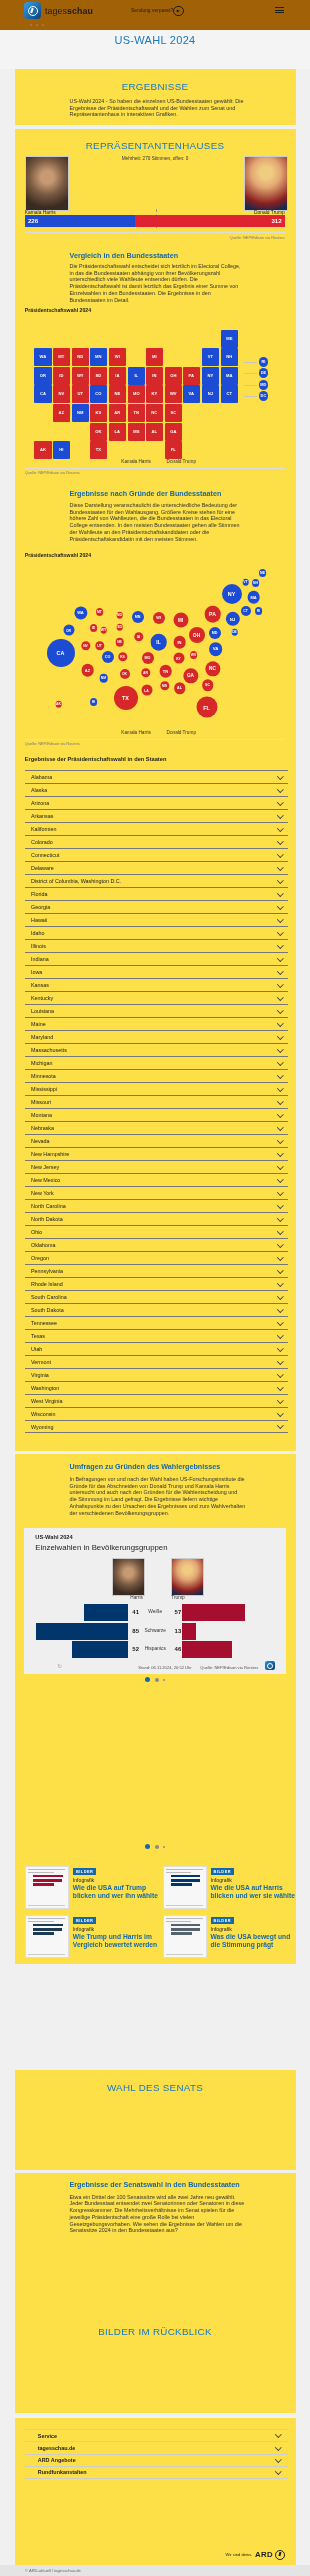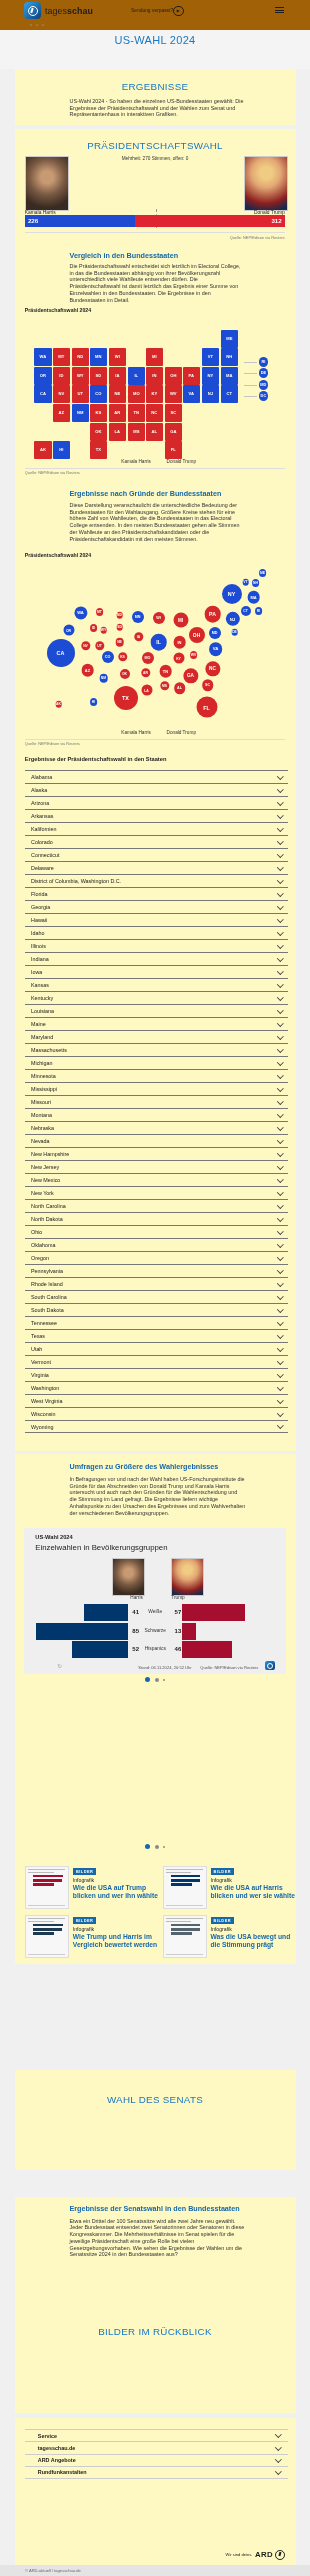"ERGEBNISSE" .card { background: #fef9c3 -> #fde047 }
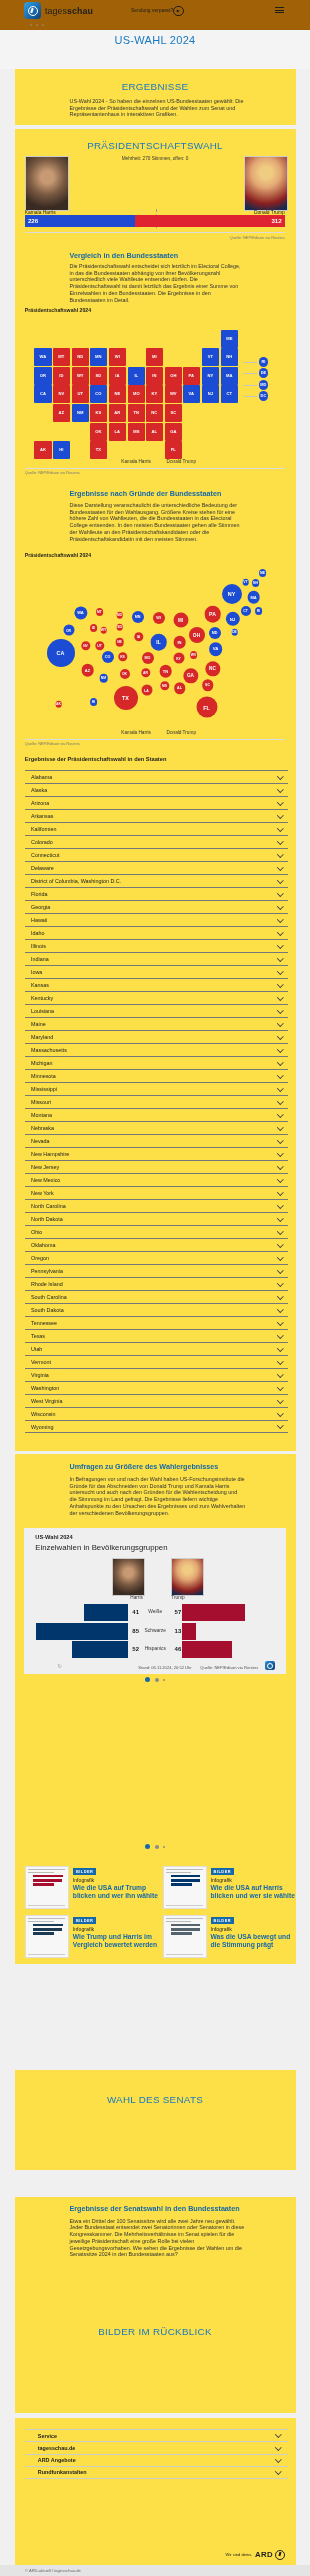"PRÄSIDENTSCHAFTSWAHL" div.abs { text: PRÄSIDENTSCHAFTSWAHL -> REPRÄSENTANTENHAUSES }
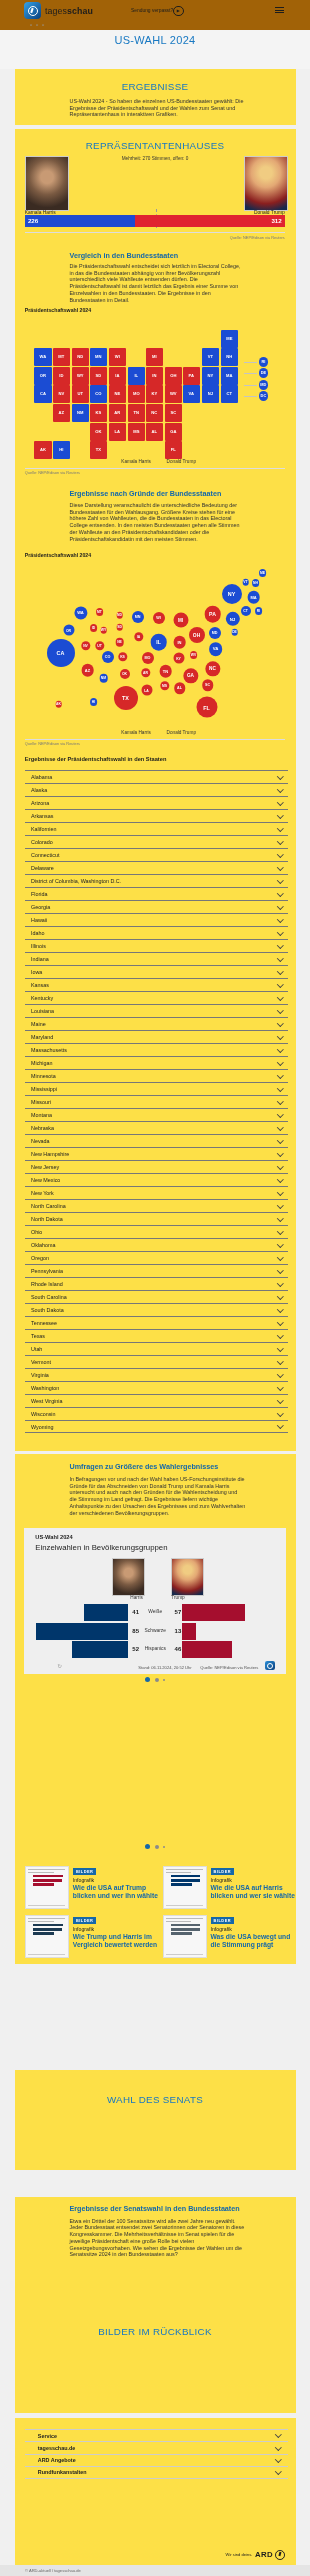"Umfragen zu Größere des Wahlergebnisses" div.abs { text: Größere -> Gründen }
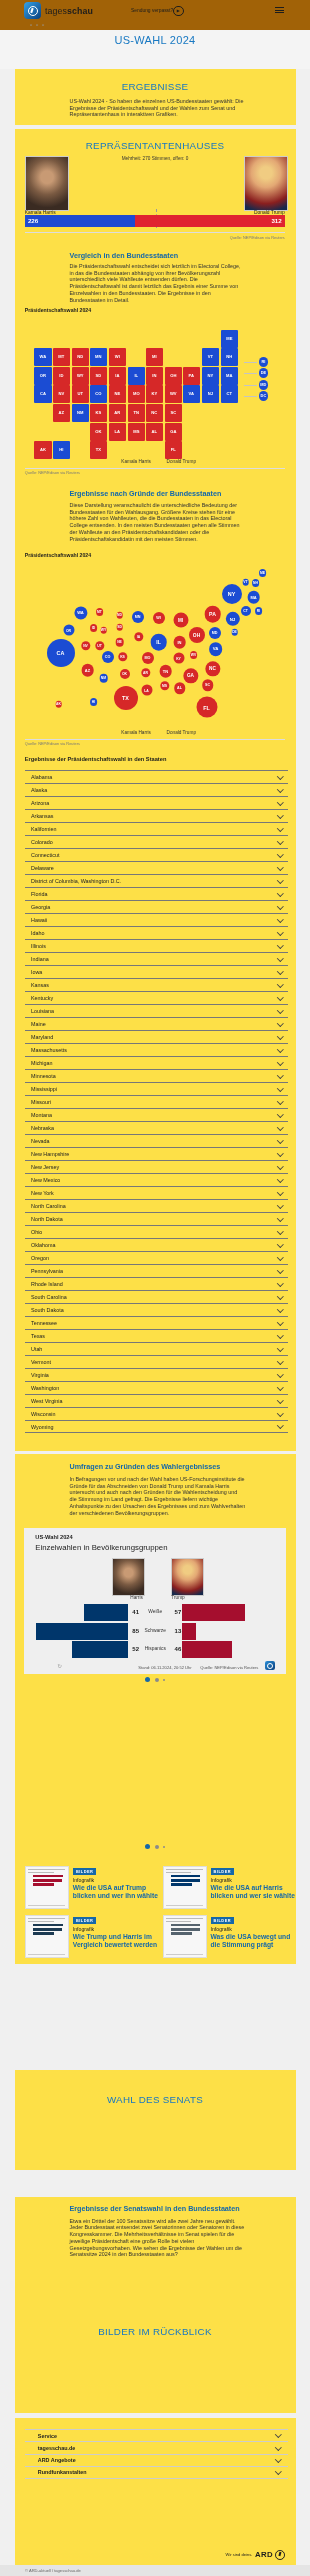"WAHL DES SENATS" div.abs { top: 24px -> 12px }
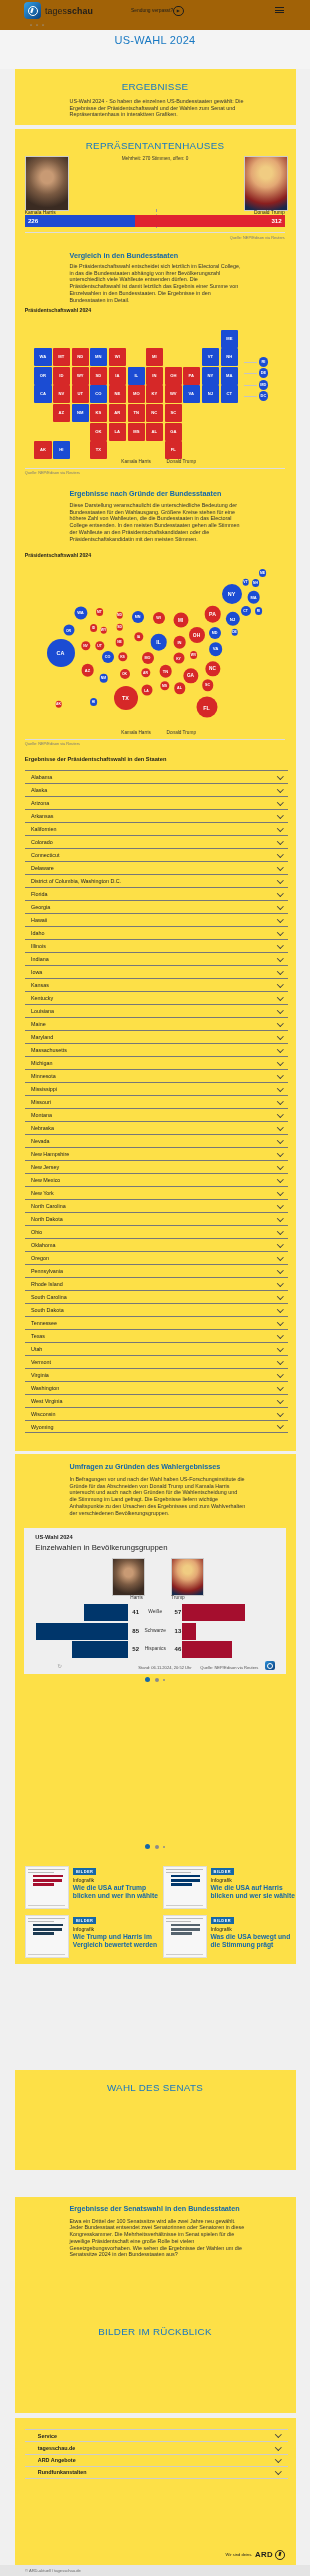"Ergebnisse der Senatswahl in den" #card-senwahl { margin-top: 24px -> none }
